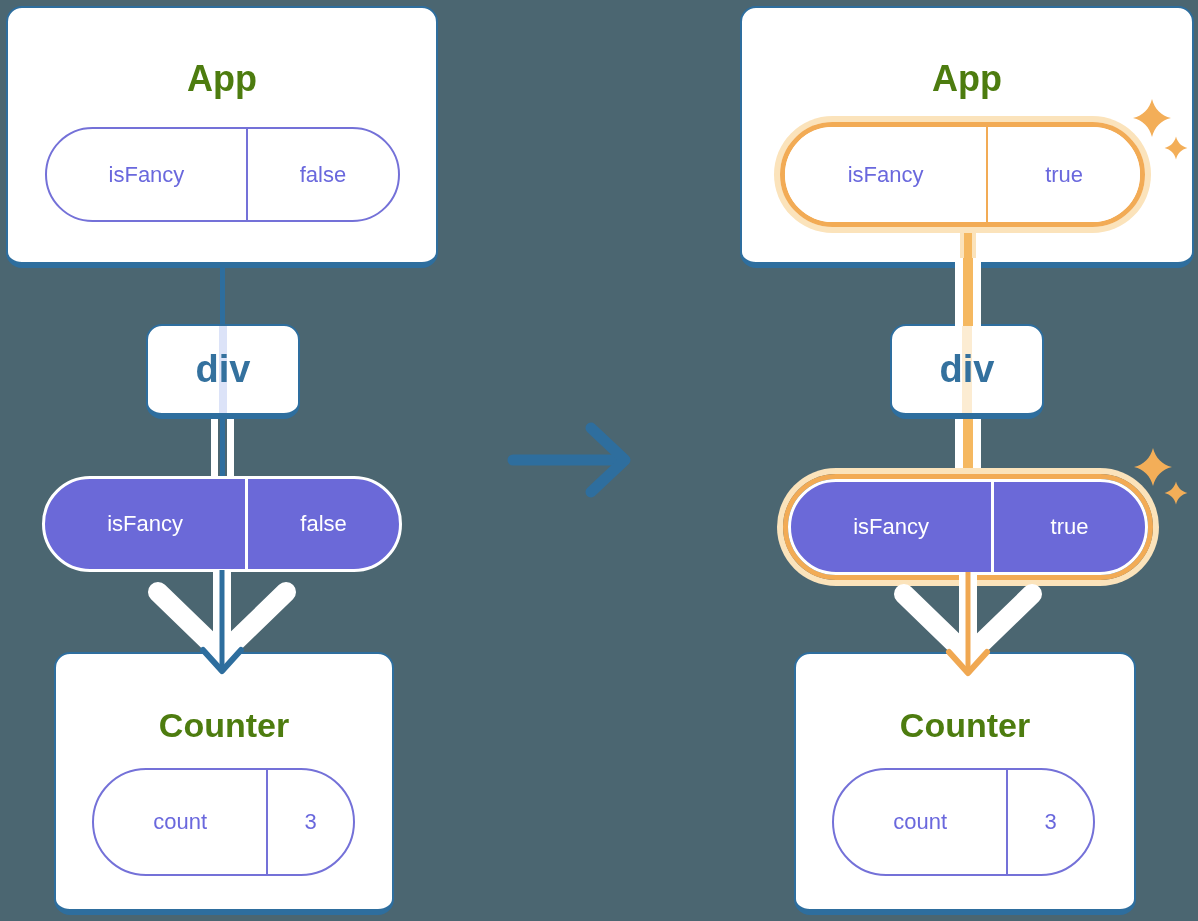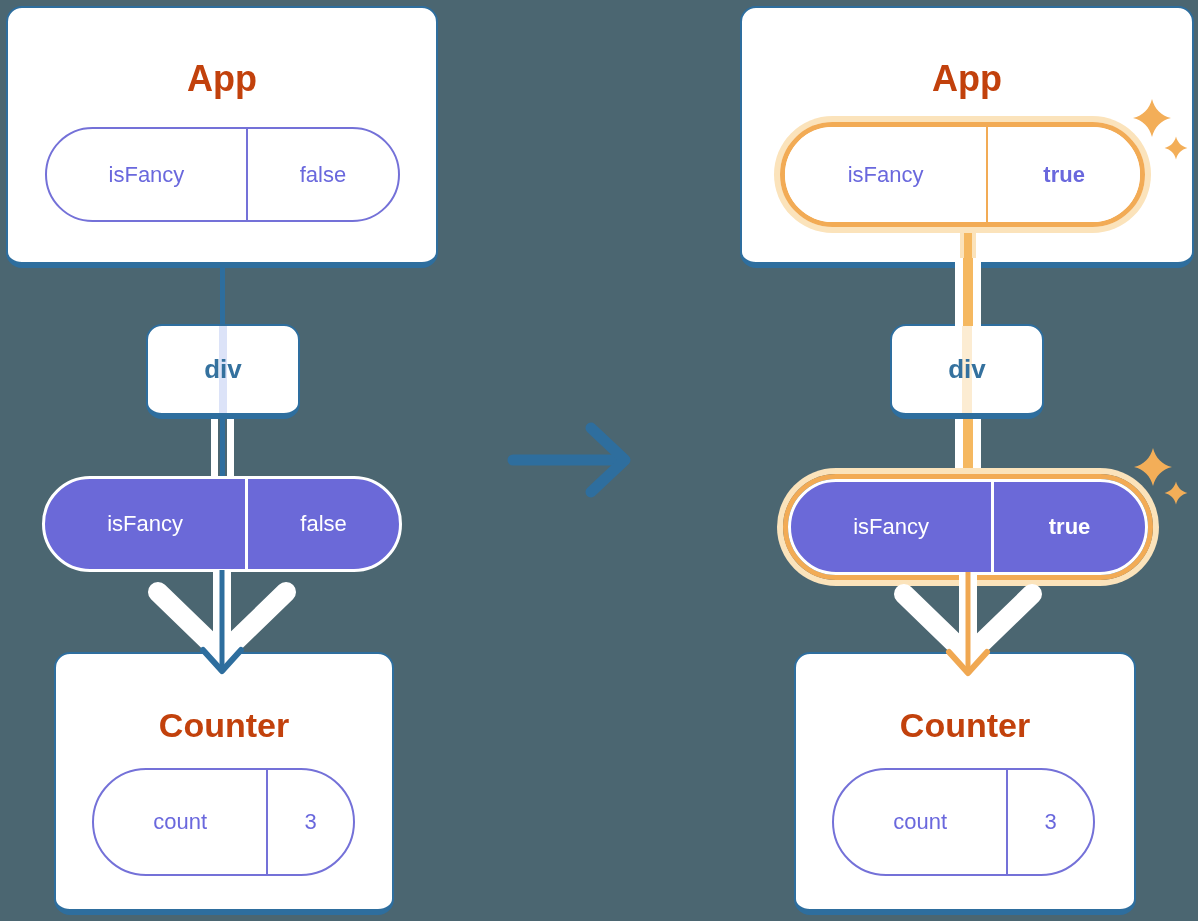"App" .card-title { color: #c2410c -> #4d7c0f }
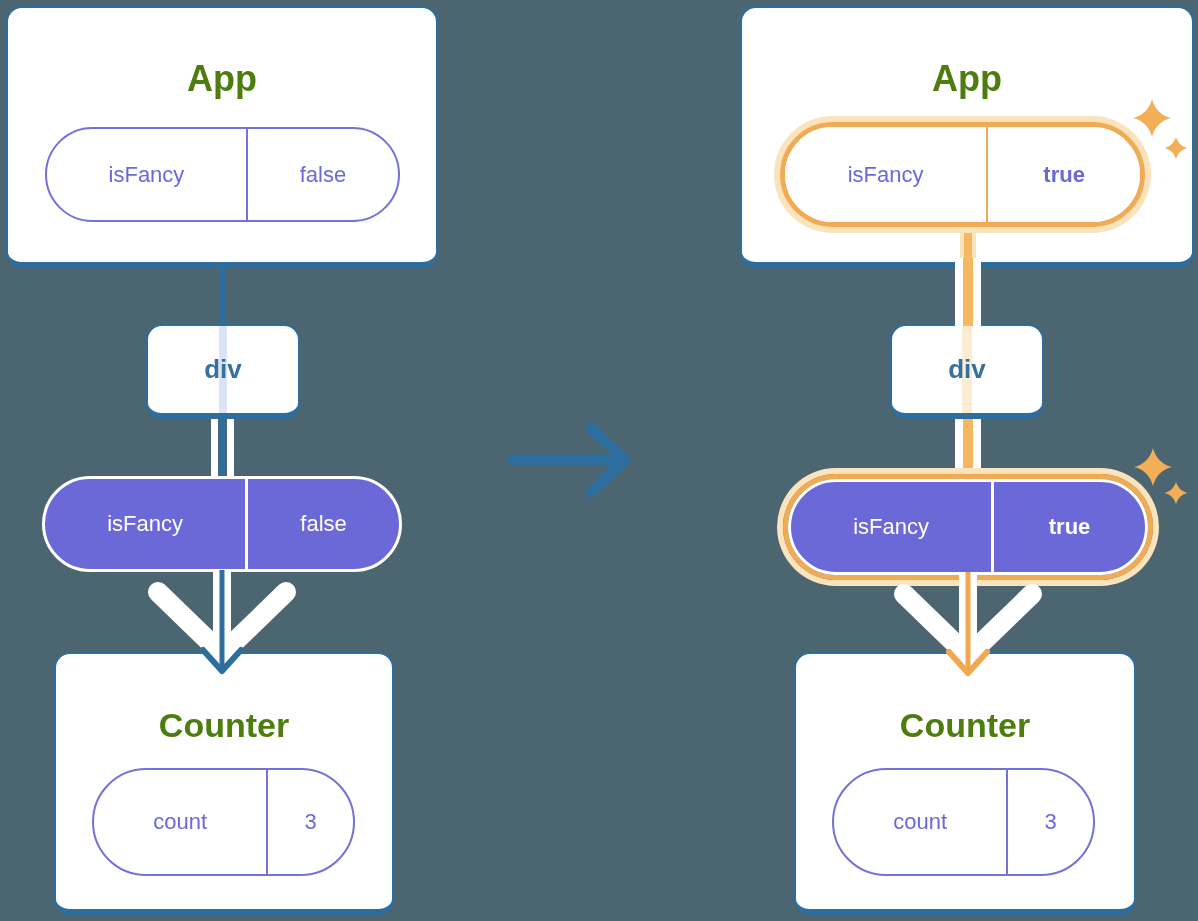"true" .bold-val { font-weight: 700 -> 400 }
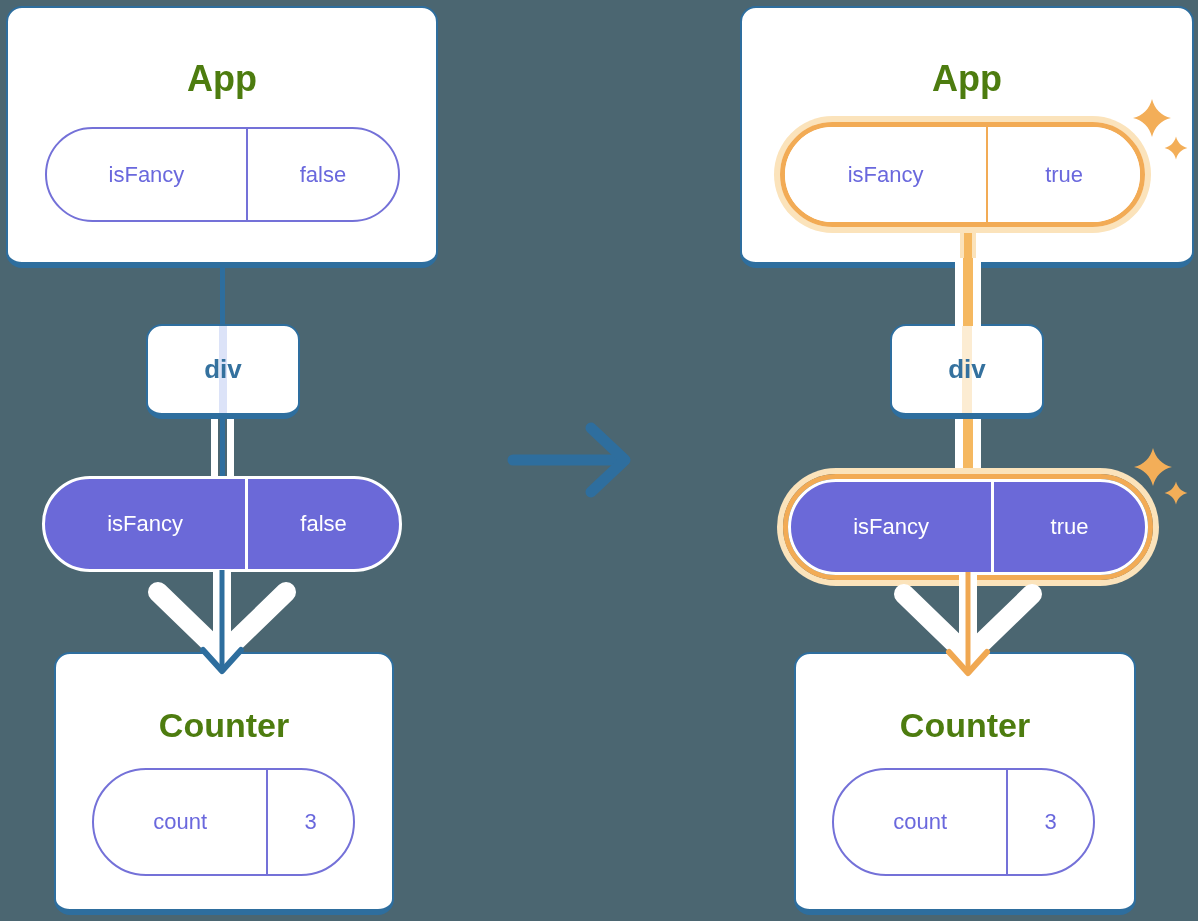"div" .node-label { font-size: 26px -> 38px }
